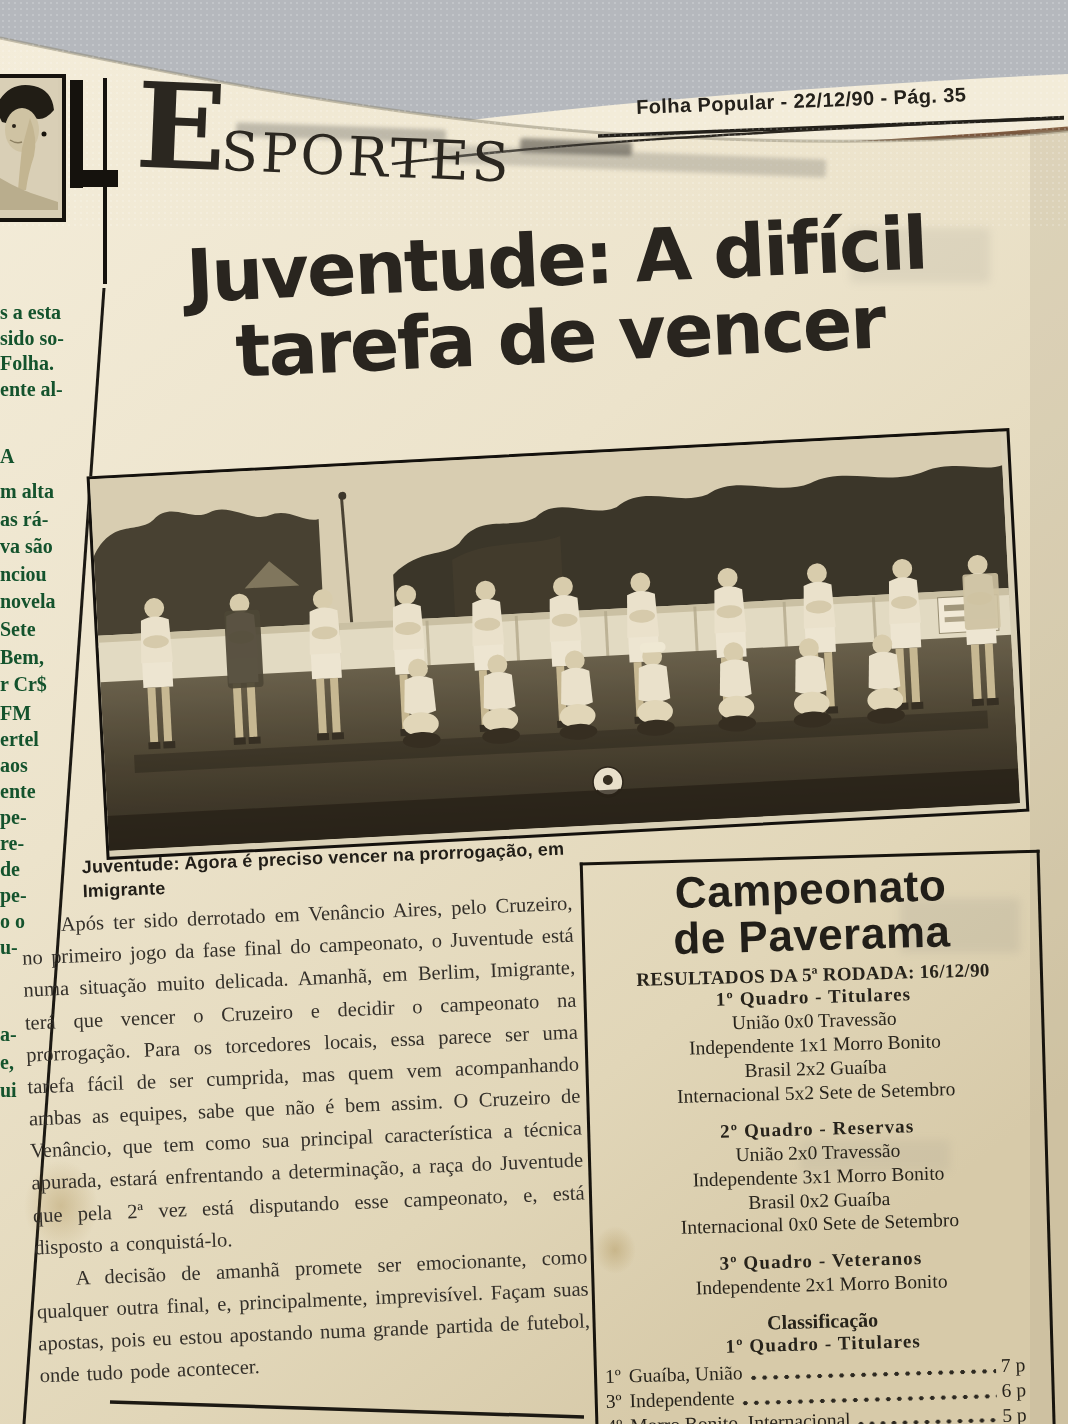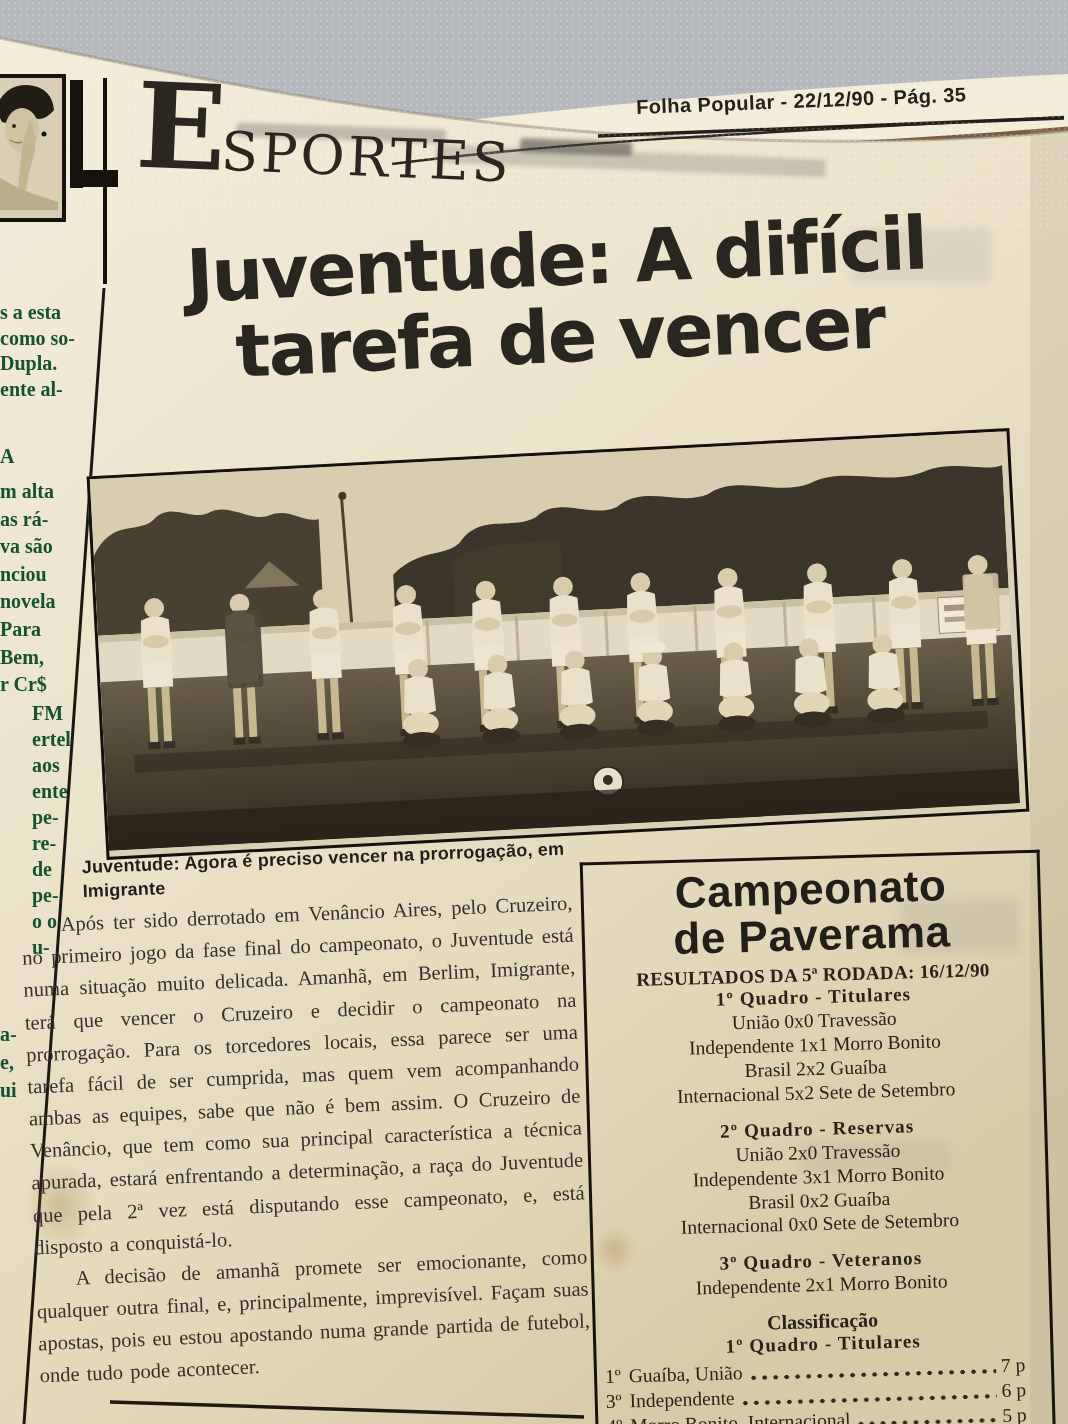"como so-" div { text: como -> sido }
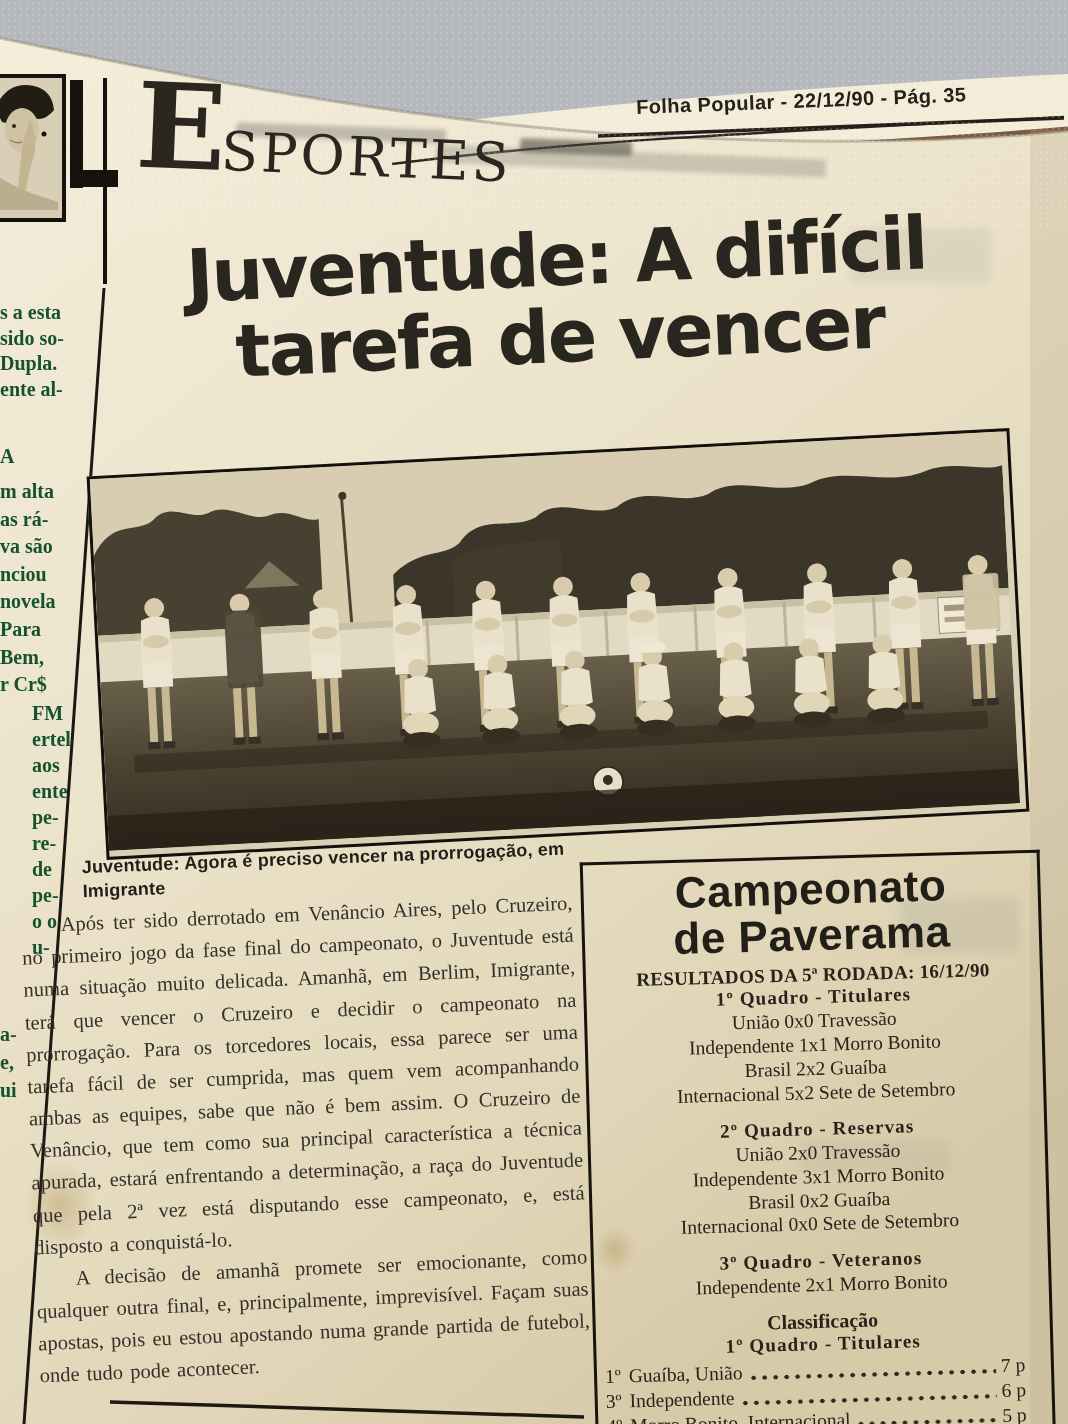"Dupla." div { text: Dupla -> Folha }
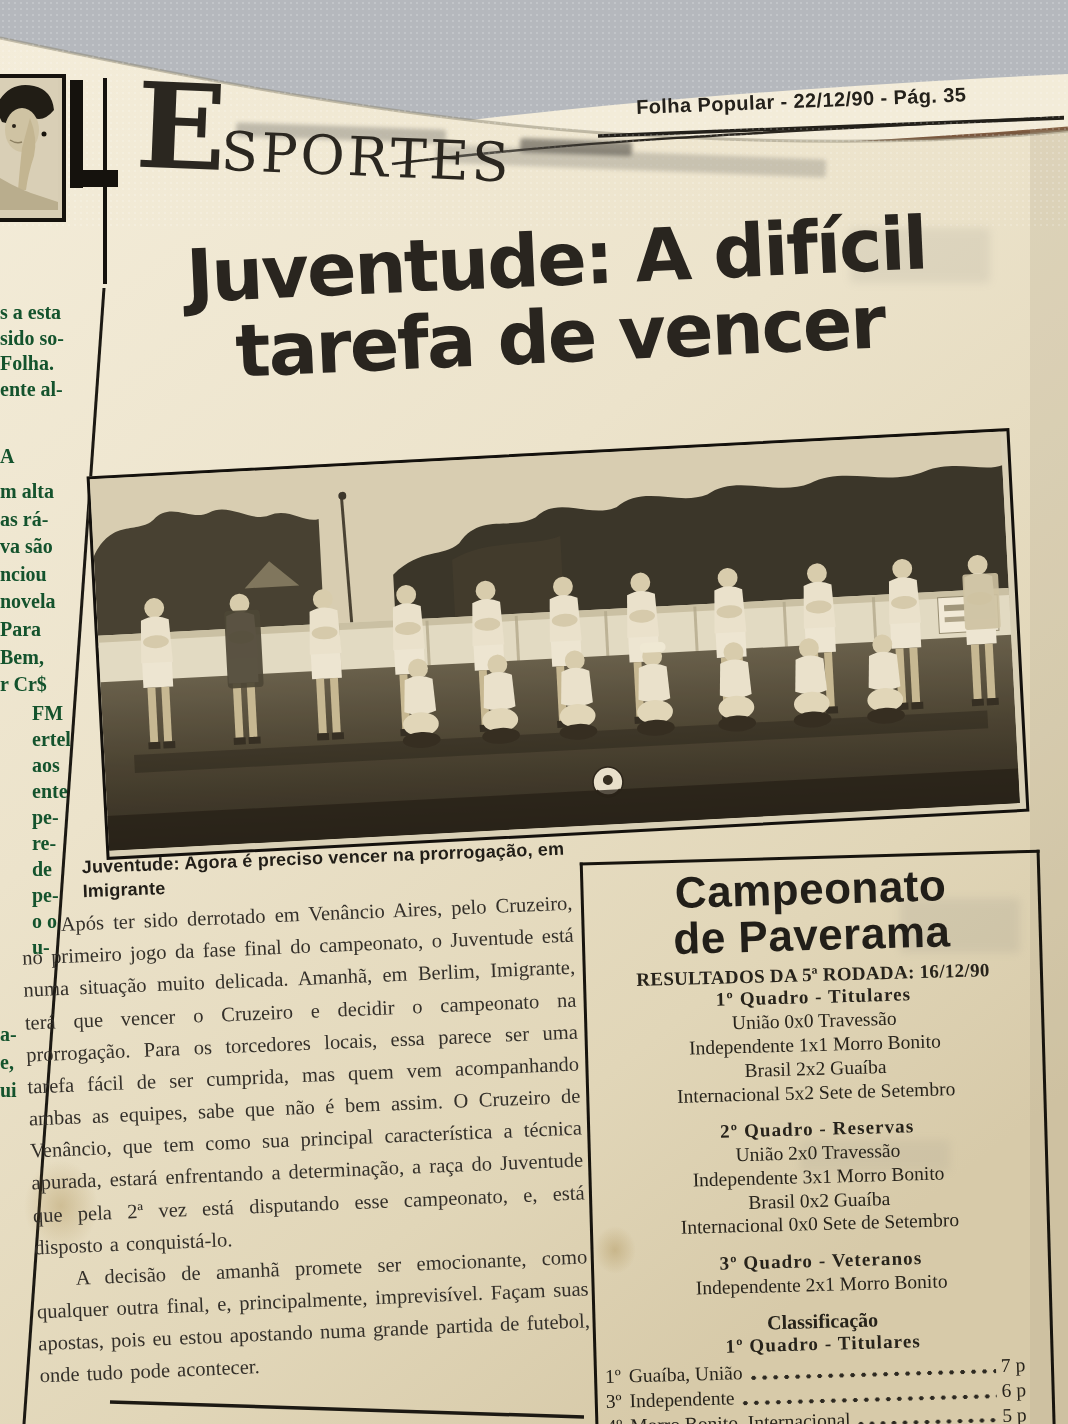"Para" div { text: Para -> Sete }
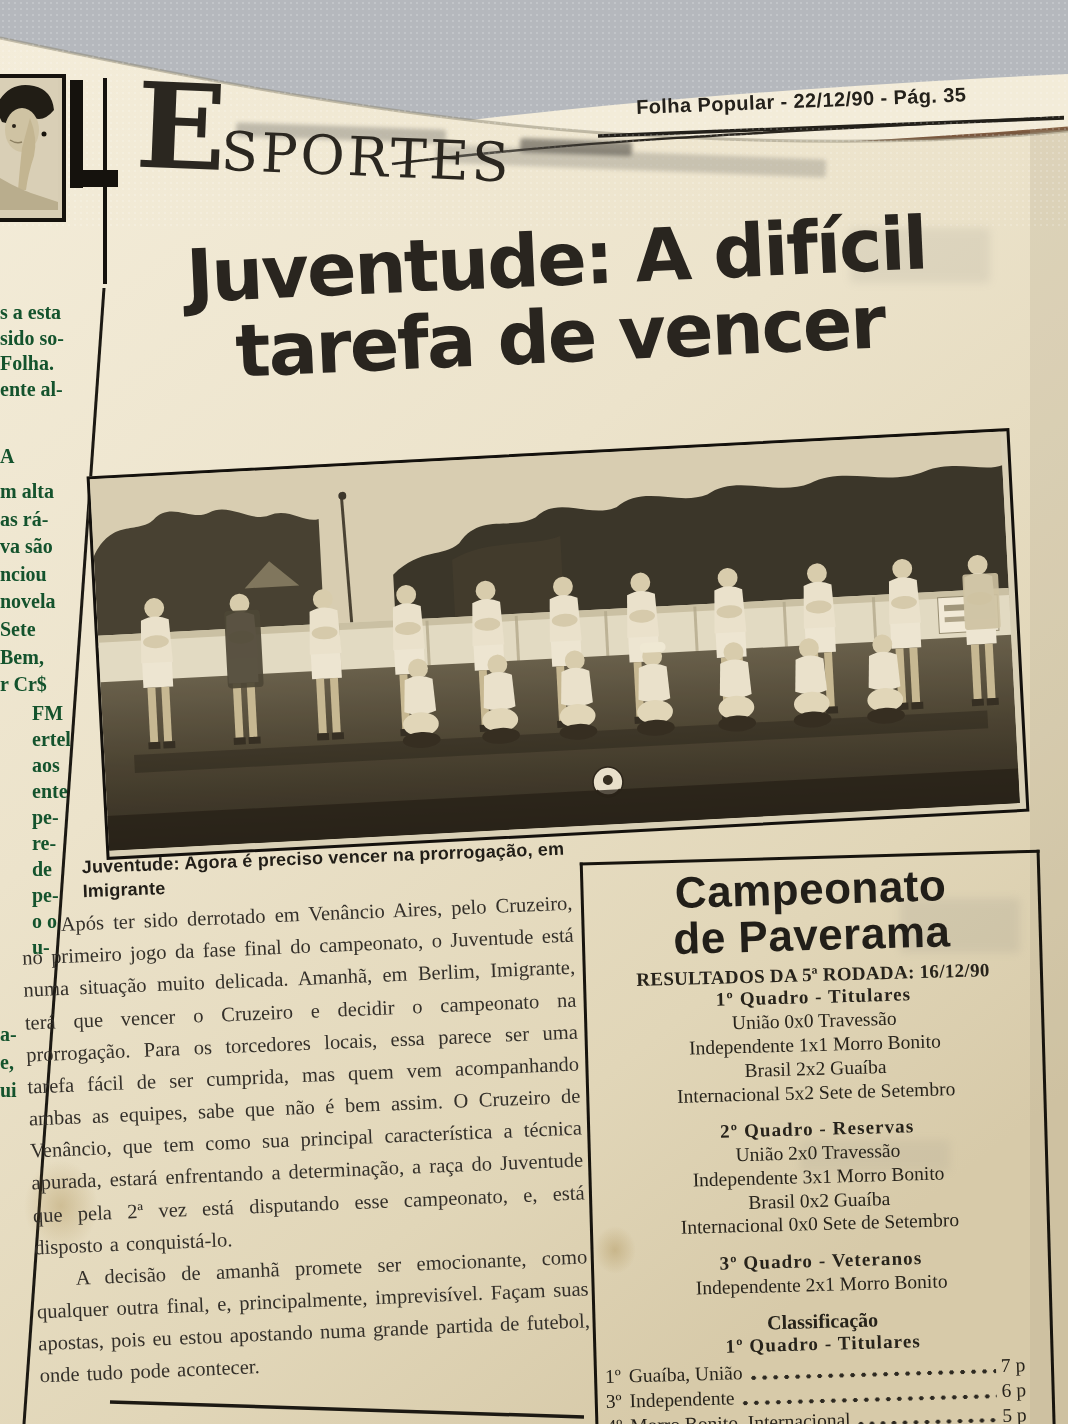"FM" .lf4 { margin-left: 32px -> none }
